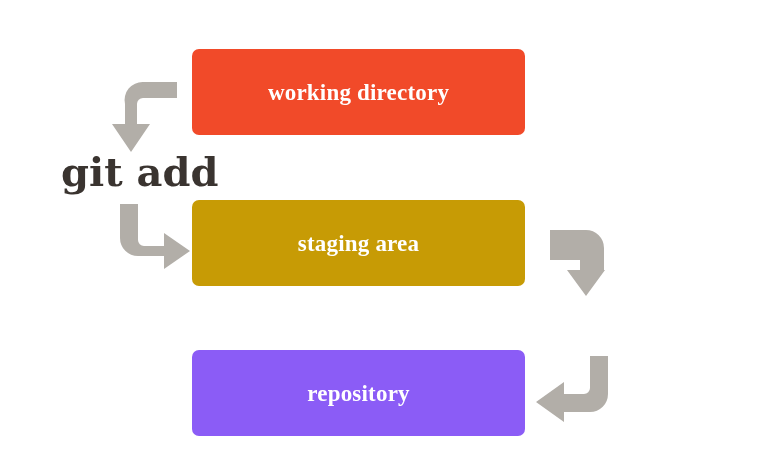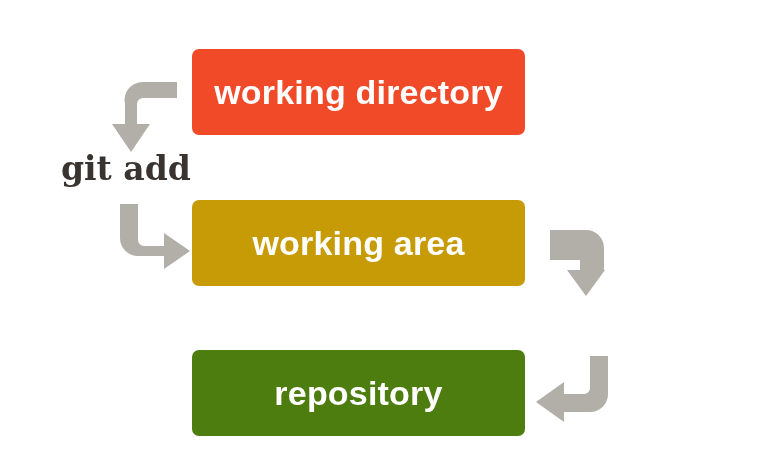"working directory" .box-label { font-family: Liberation Sans, sans-serif -> Liberation Serif, serif; font-size: 34px -> 23px }
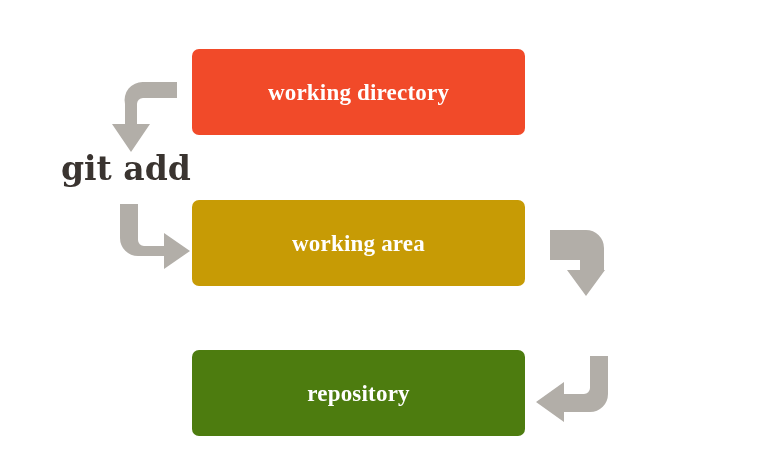"git add" .step-label { font-size: 33px -> 40px }
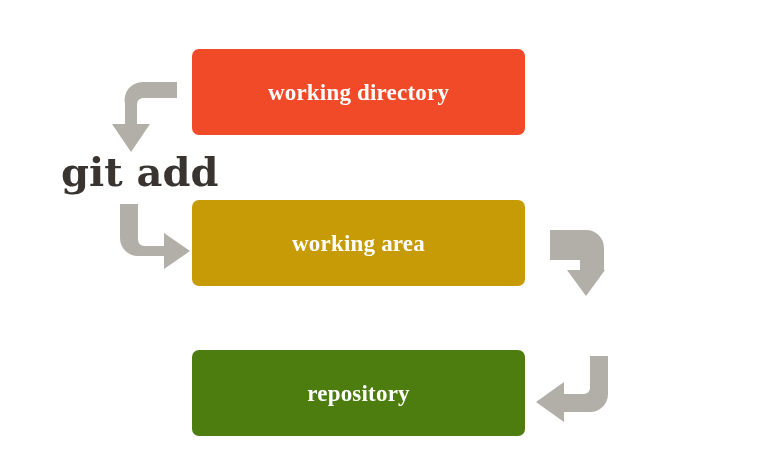"working area" span.box-label { text: working -> staging }
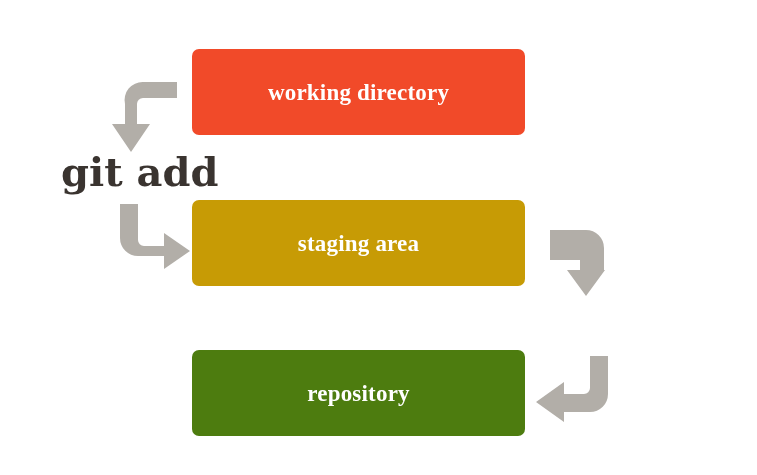"repository" #box-repository { background: #4d7c0f -> #8b5cf6 }
